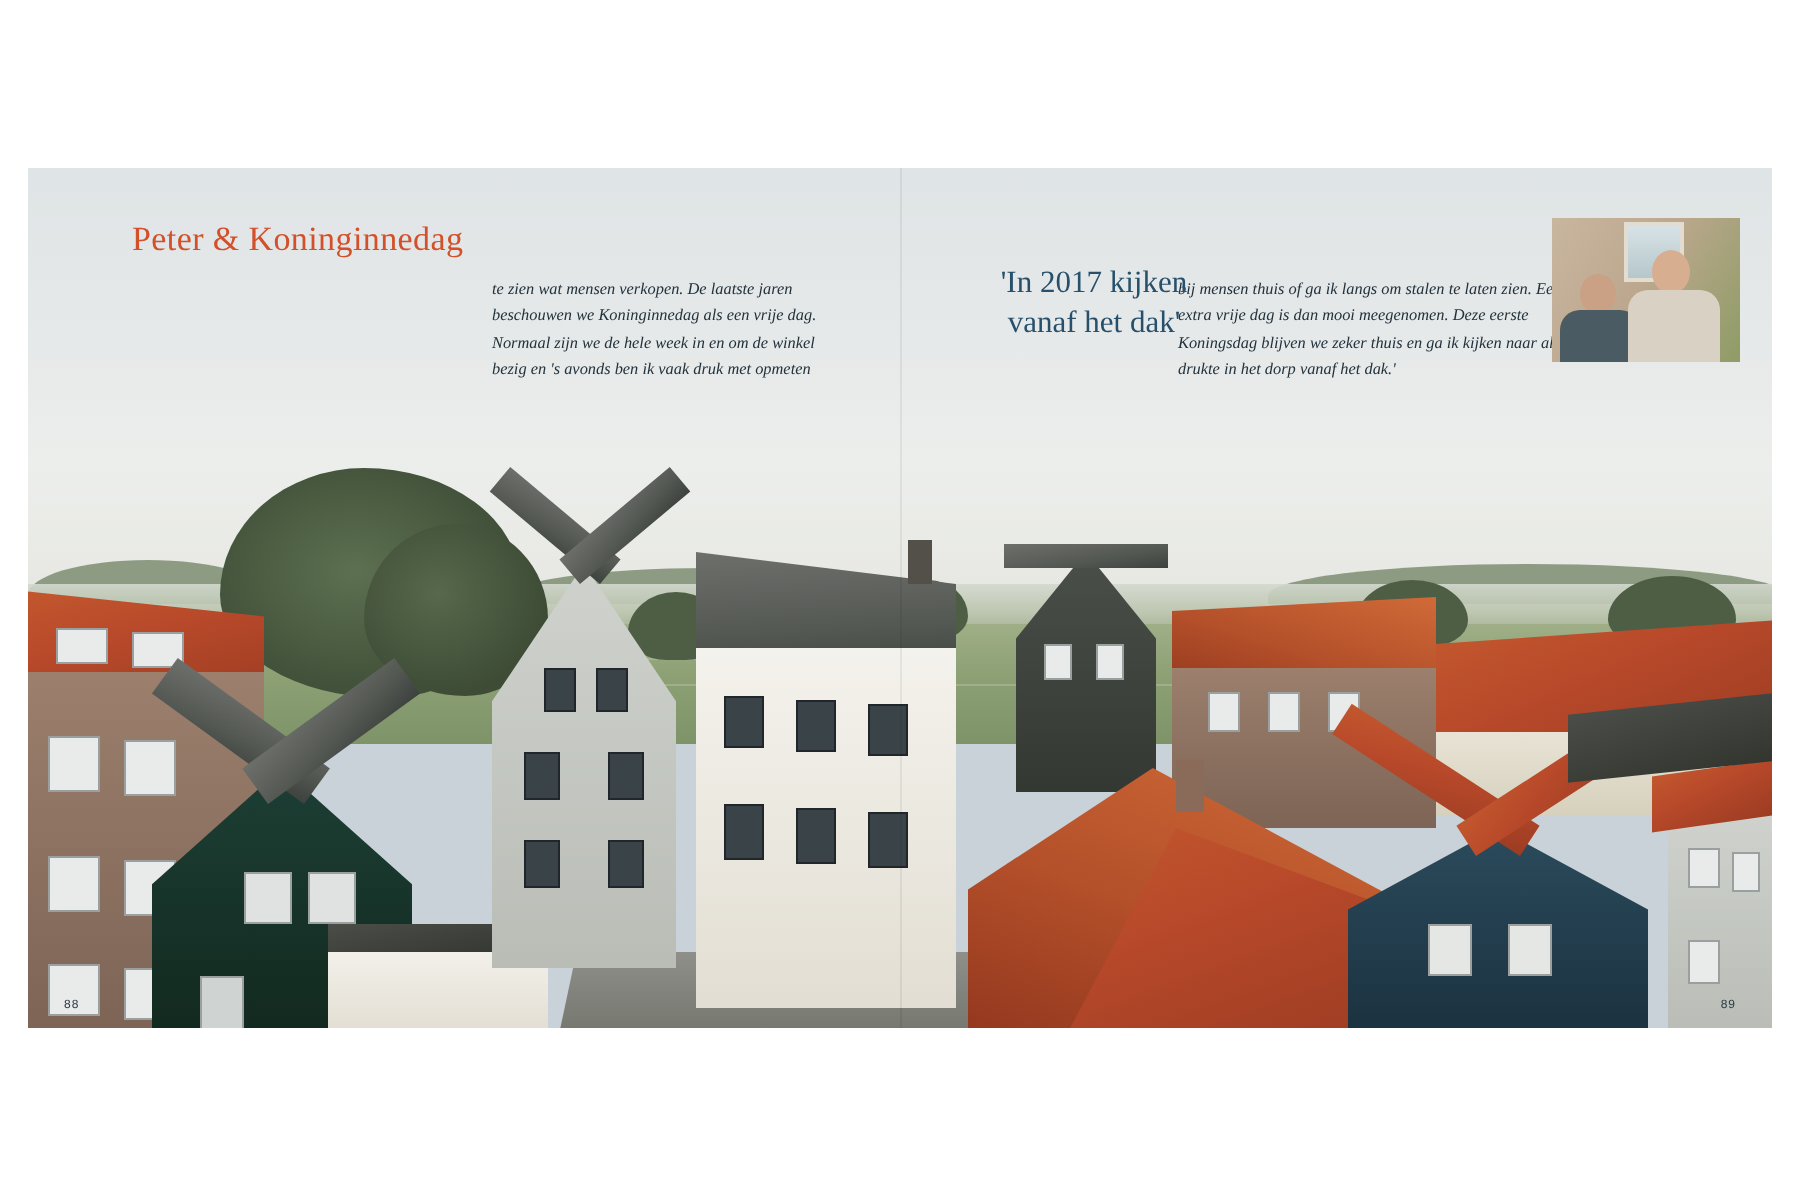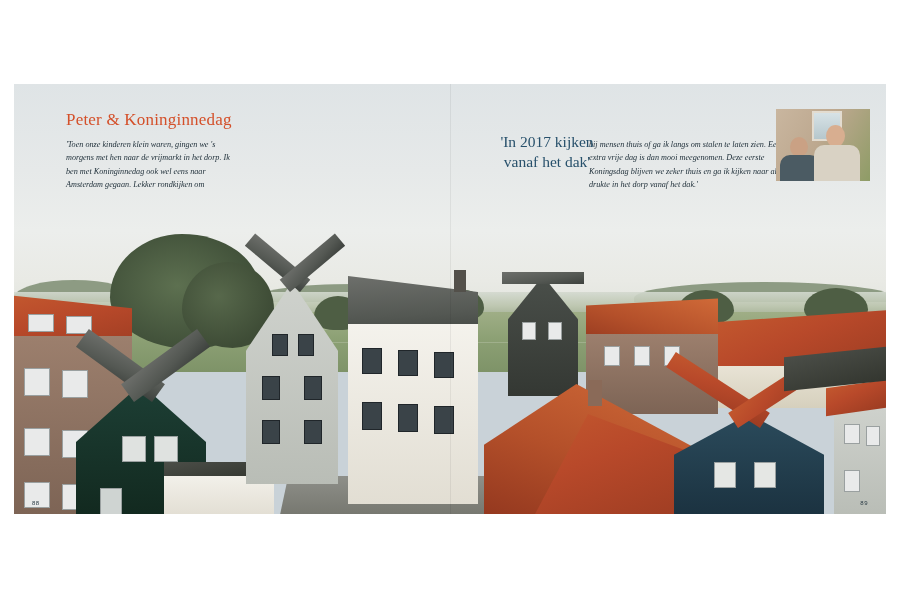"'Toen onze kinderen klein waren," div.col { html: <div>'Toen onze kinderen klein waren, gingen we 's morgens met hen naar de vrijmarkt in het dorp. Ik ben met Koninginnedag ook wel eens naar Amsterdam gegaan. Lekker rondkijken om</div> -> none }
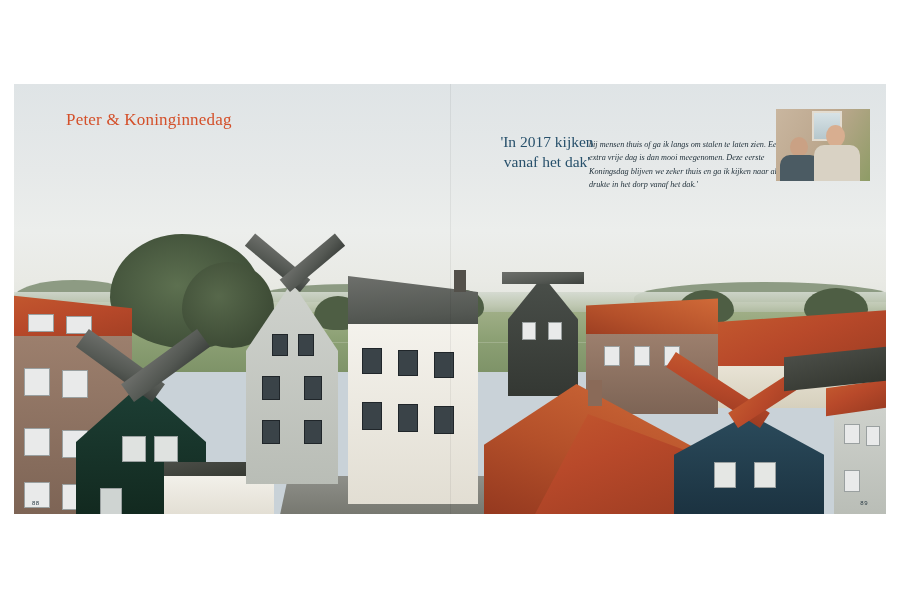"te zien wat mensen verkopen." div.col { html: none -> <div>te zien wat mensen verkopen. De laatste jaren beschouwen we Koninginnedag als een vrije dag. Normaal zijn we de hele week in en om de winkel bezig en 's avonds ben ik vaak druk met opmeten</div> }
